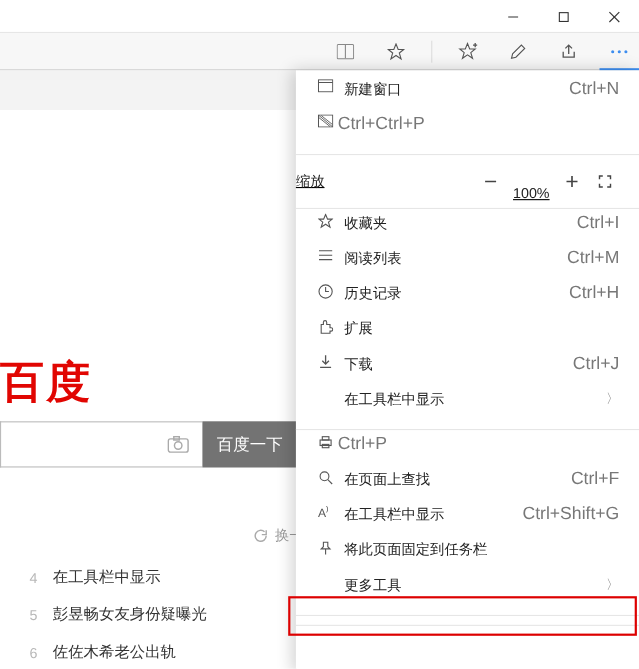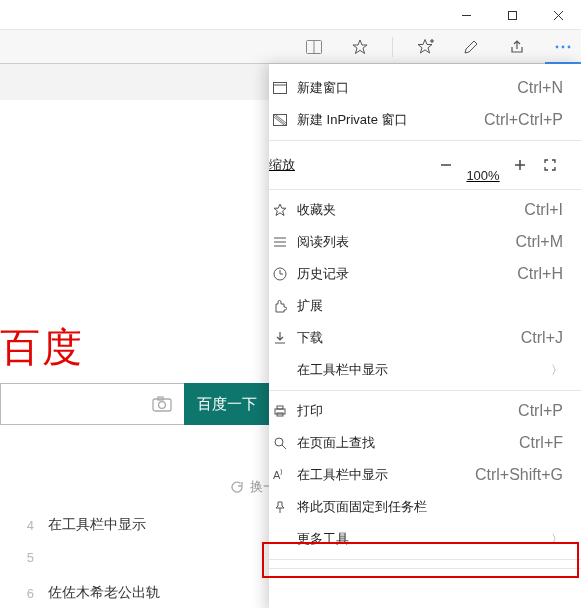"新建窗口" .mi { align-items: center -> flex-start; padding-left: none -> 16px }
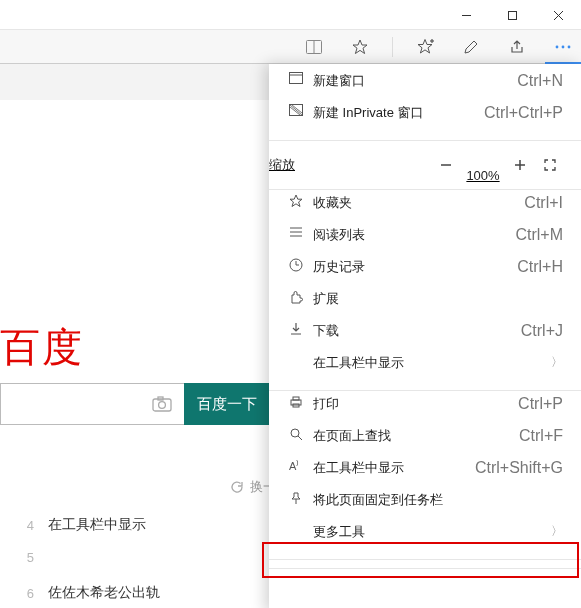"新建 InPrivate 窗口" span.lbl { html: <span>新建 InPrivate 窗口</span> -> none }
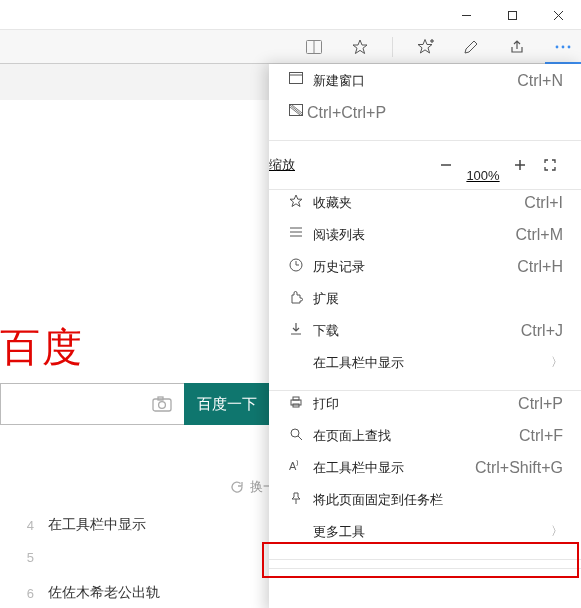"百度" .baidu-logo { font-weight: 400 -> 700 }
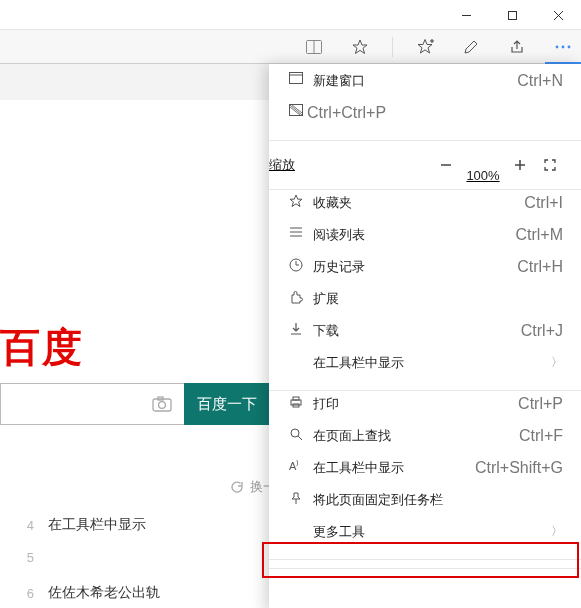"百度一下" .search-btn { background: #0f766e -> #737373 }
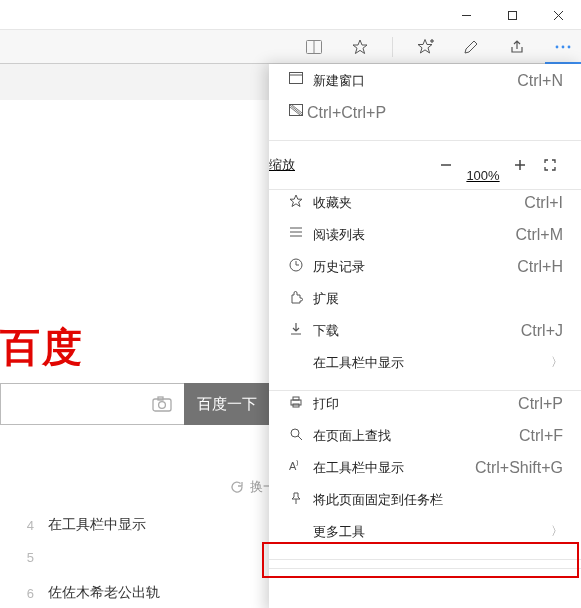"打印" span.lbl { html: <span>打印</span> -> none }
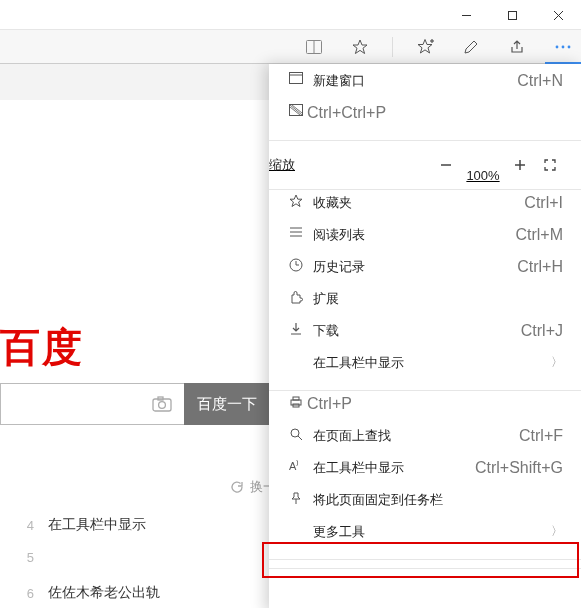"彭昱畅女友身份疑曝光" span.newstext { html: none -> <span>彭昱畅女友身份疑曝光</span> }
